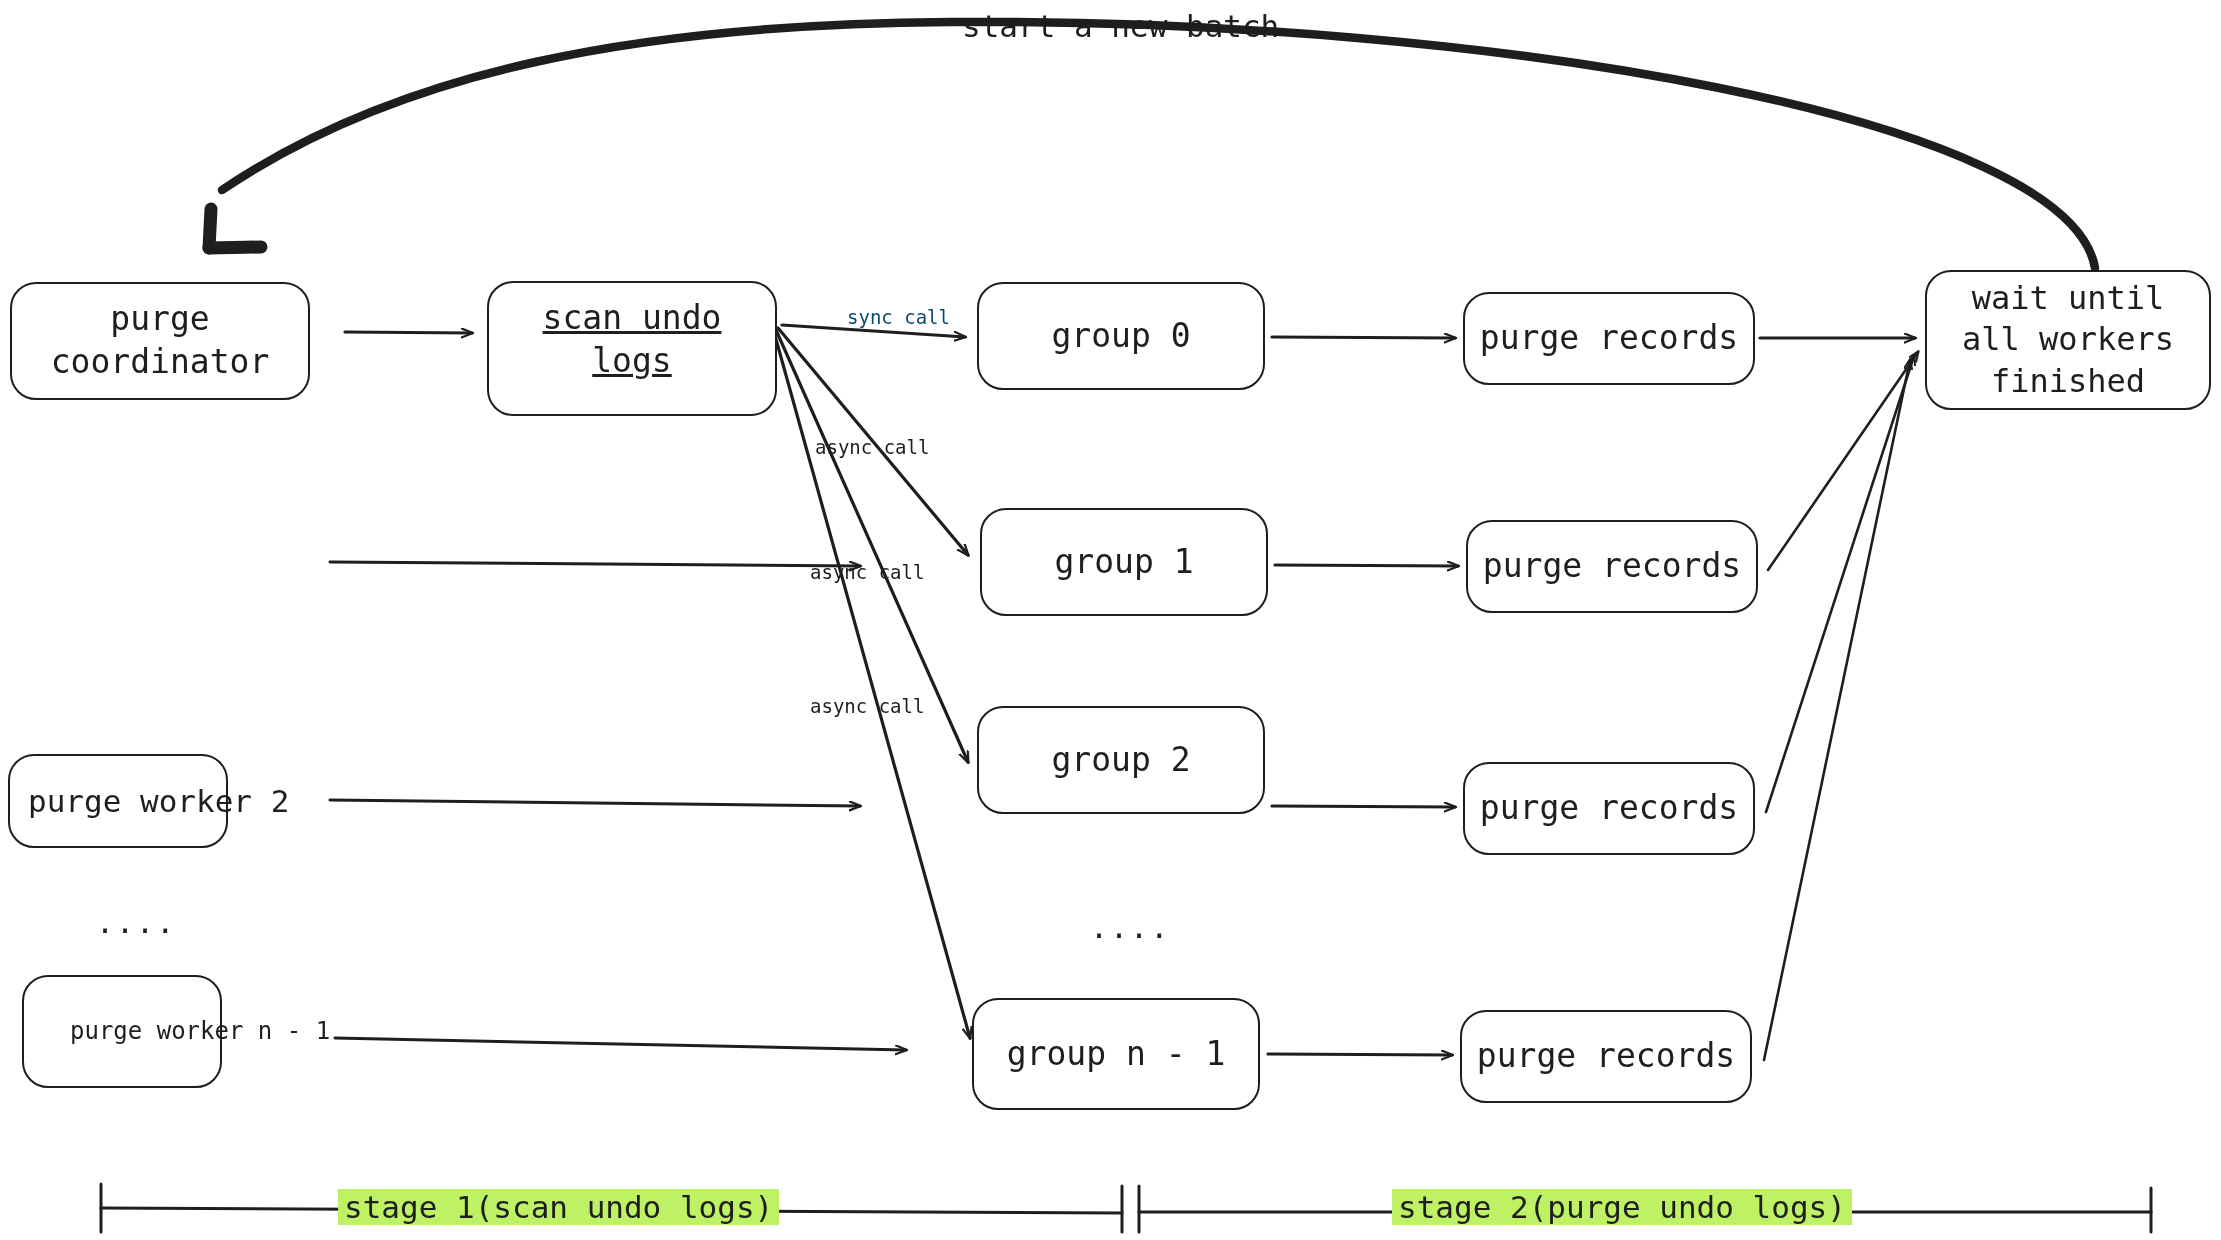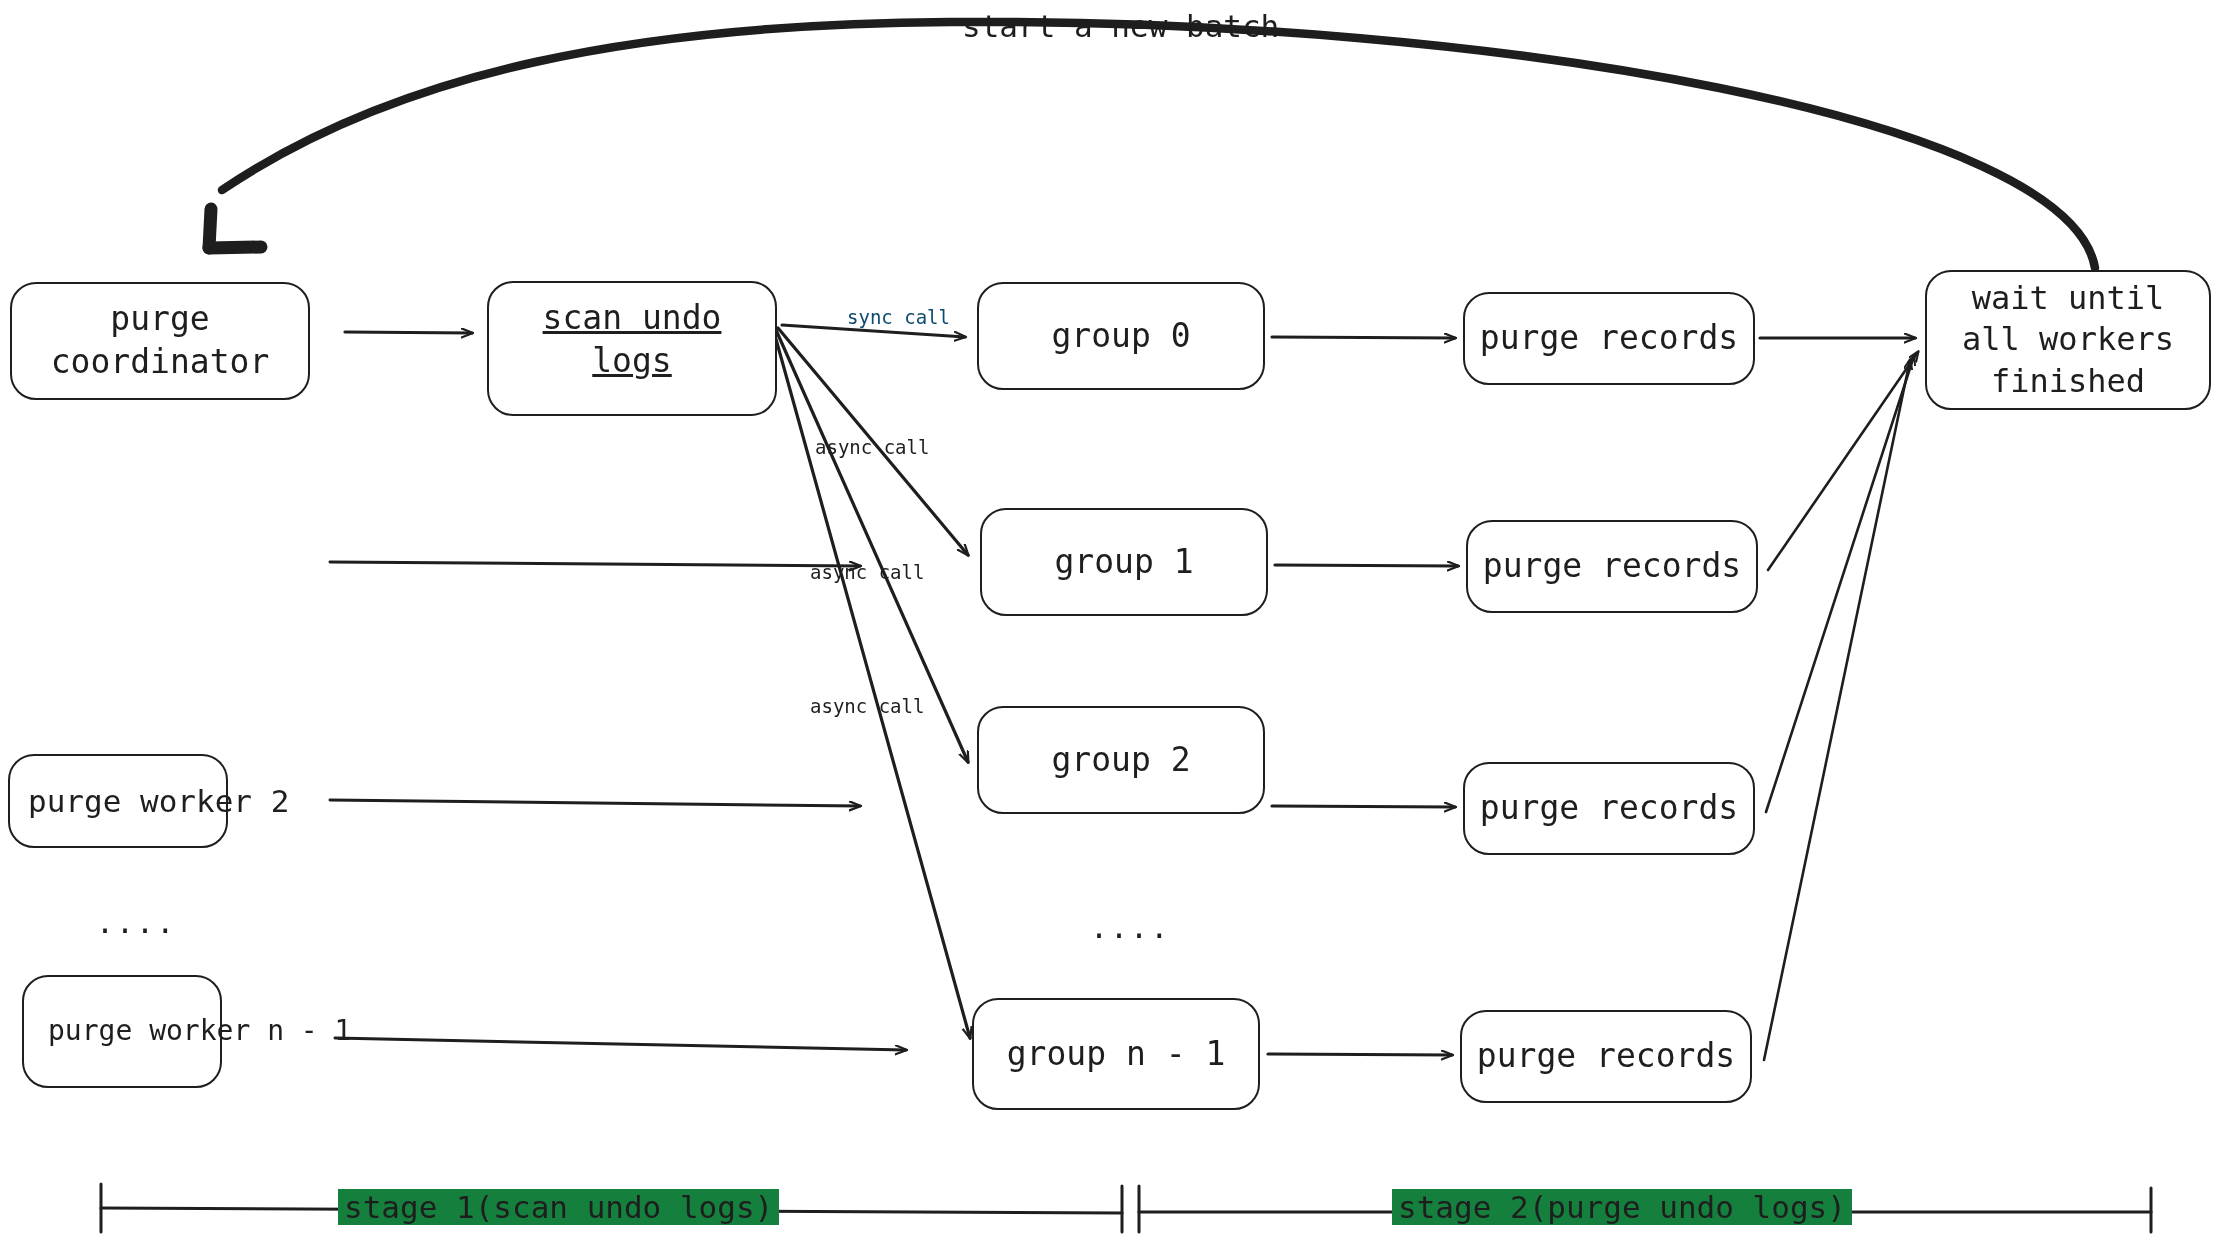"purge worker n - 1" div.node { font-size: 28px -> 24px; padding-left: 24px -> 46px }
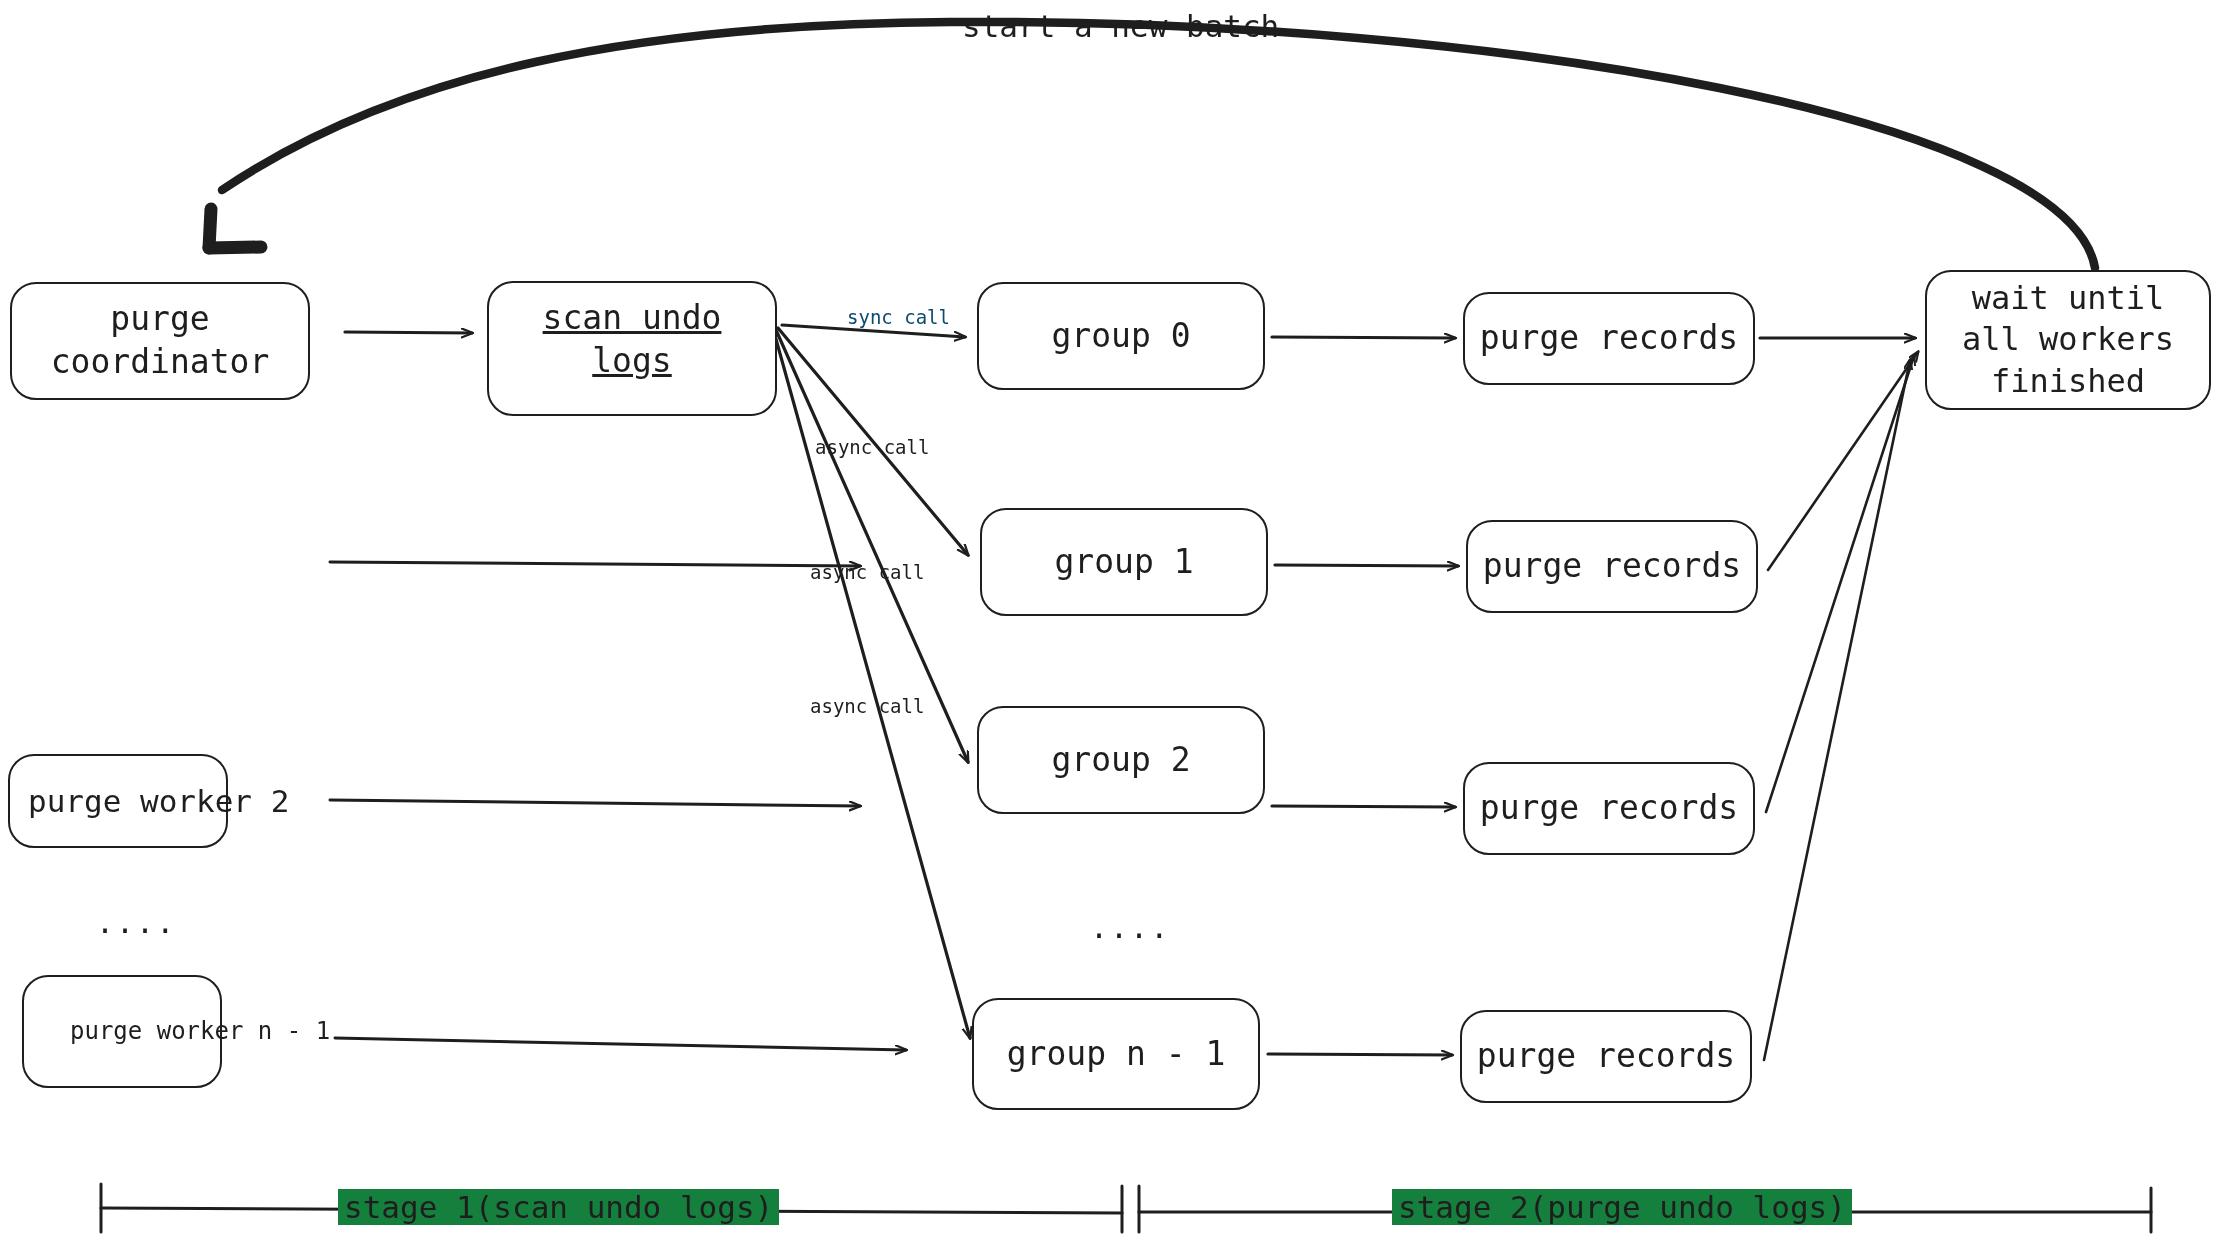"stage 1(scan undo logs)" .stagetxt { background: #15803d -> #bef264 }
